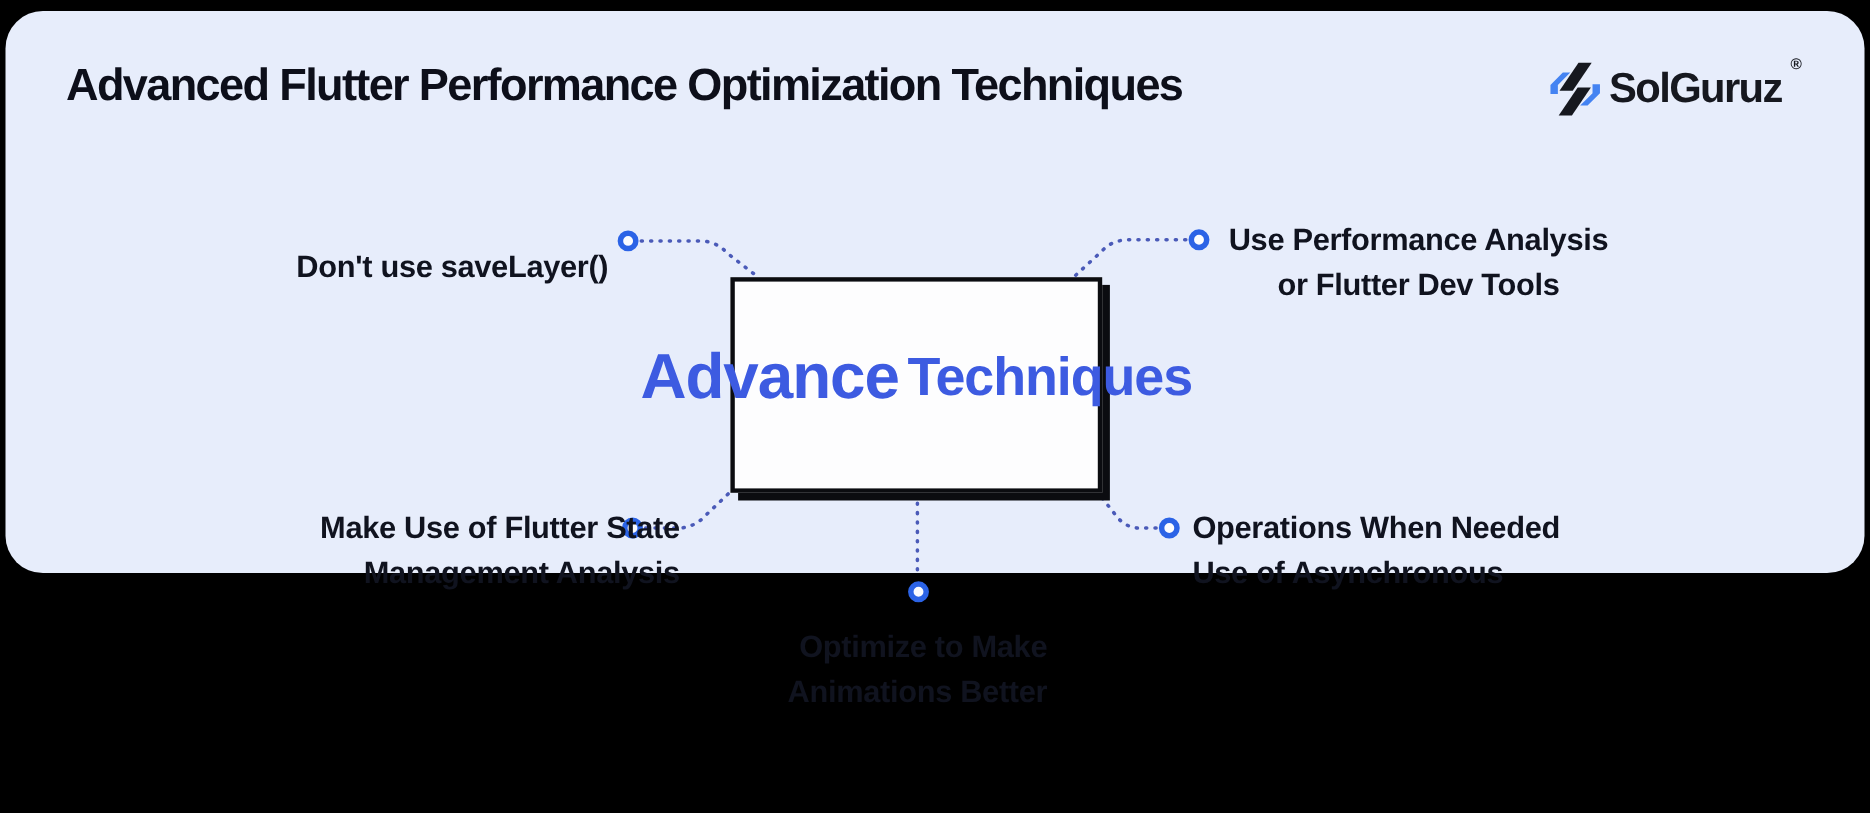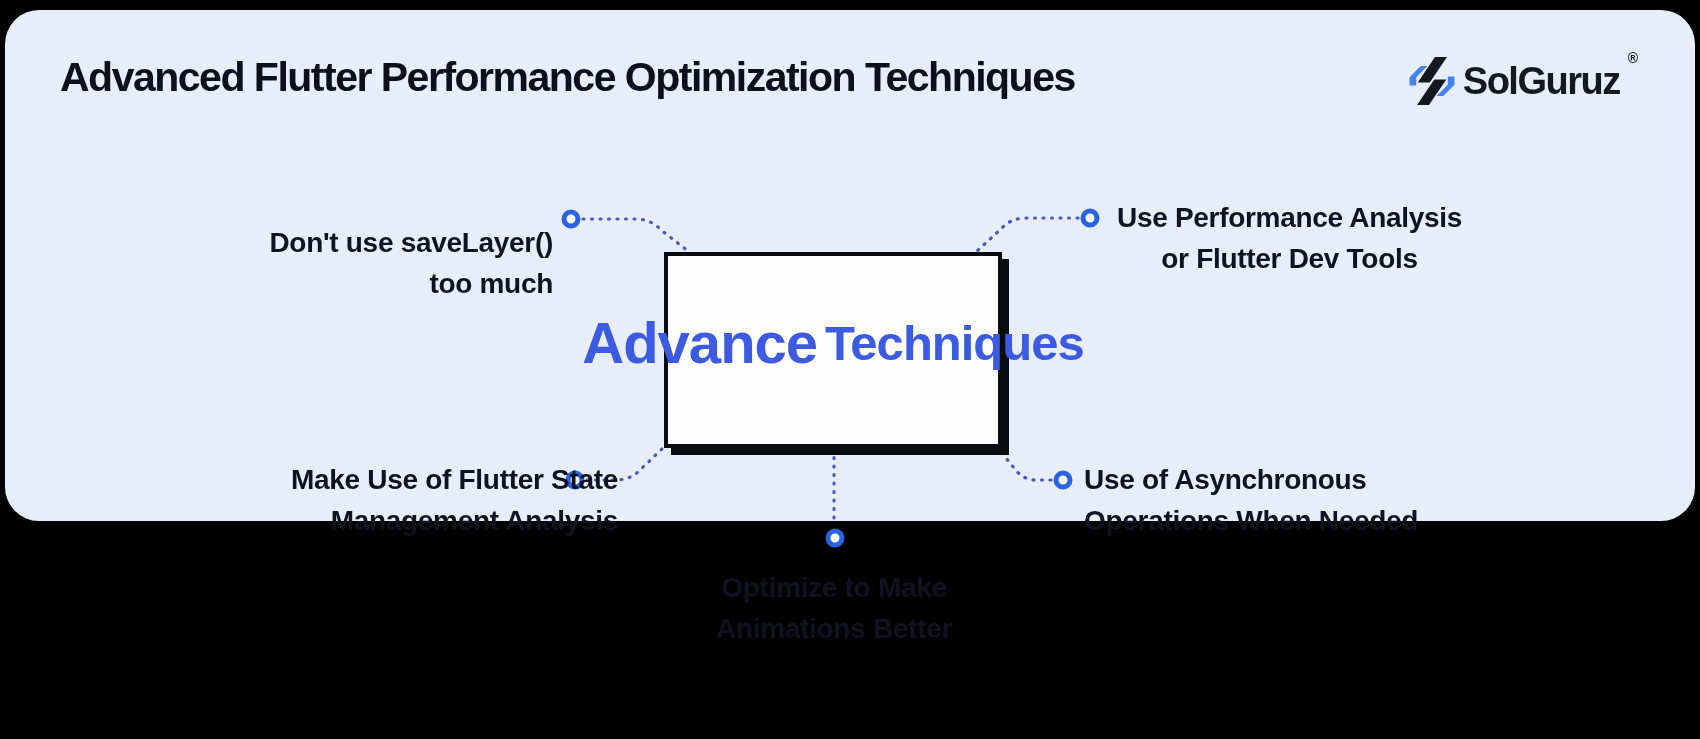"too much" span { html: <span>too much</span> -> none }
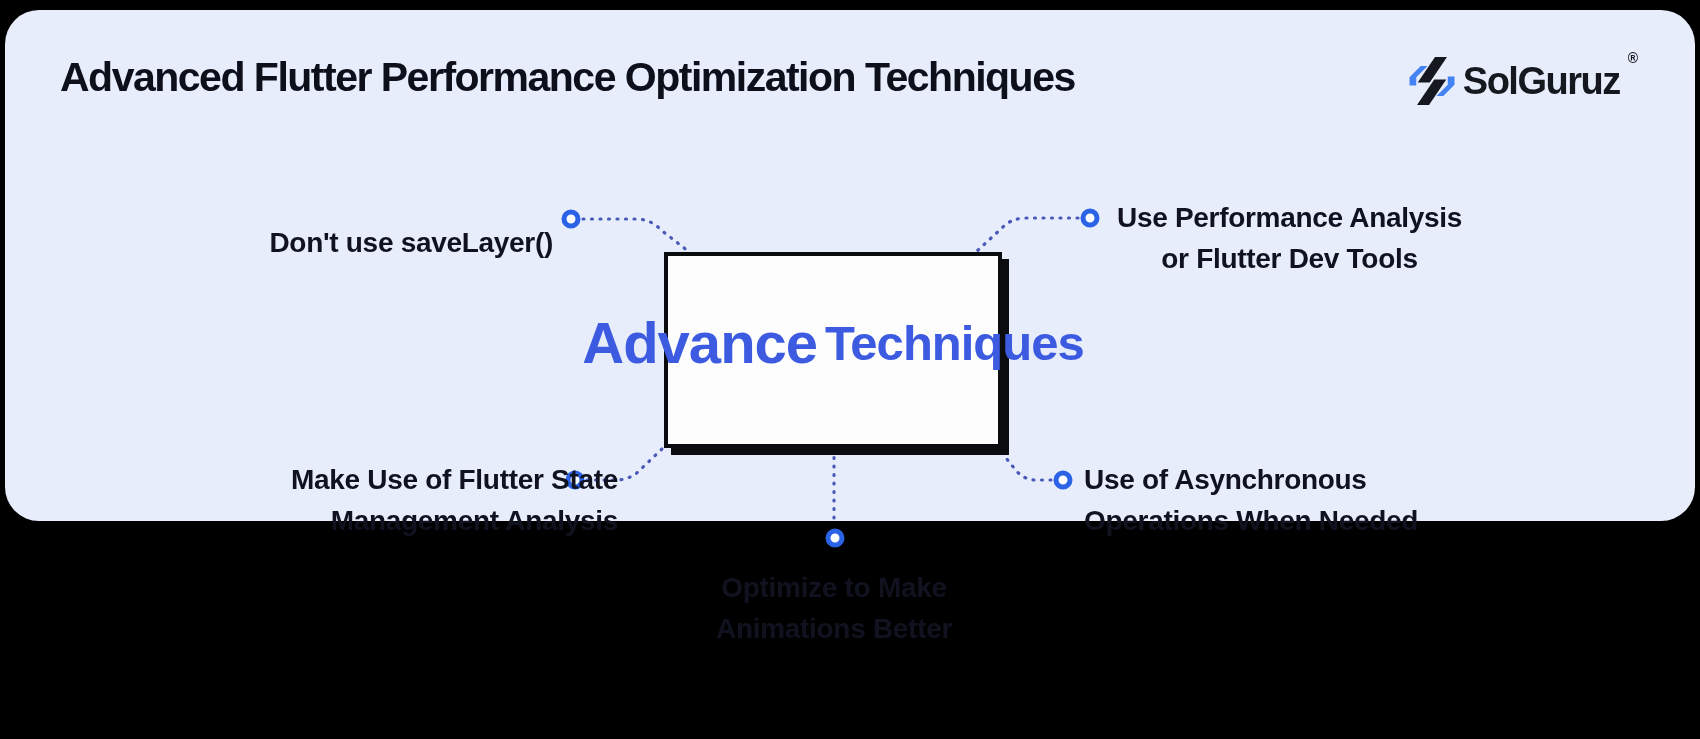"Use of Asynchronous" span { order: before "Operations When Needed" -> after "Operations When Needed" }
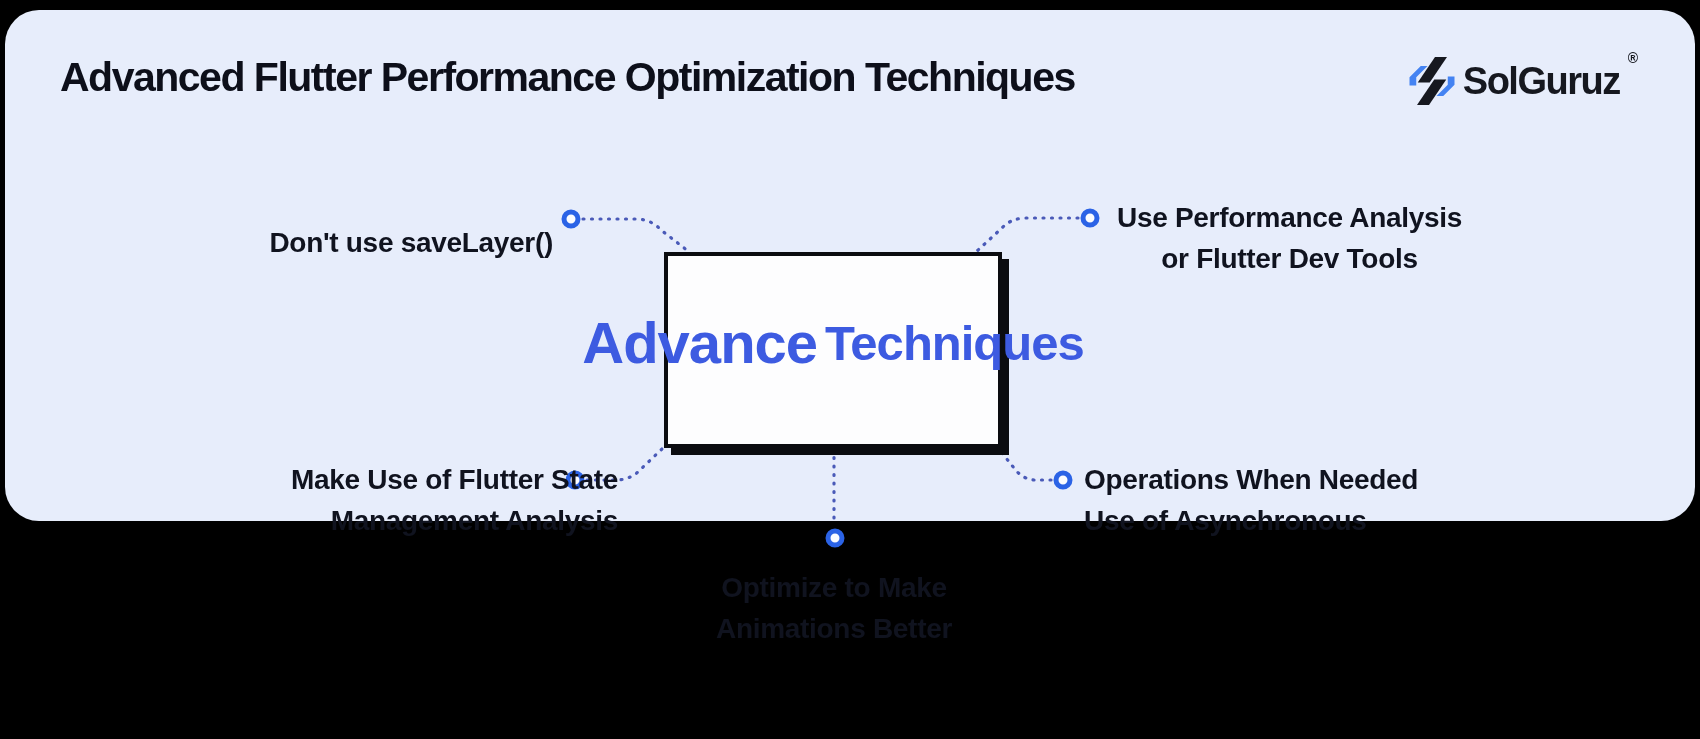"Optimize to Make" .nl-bottom-center { text-align: center -> right }
